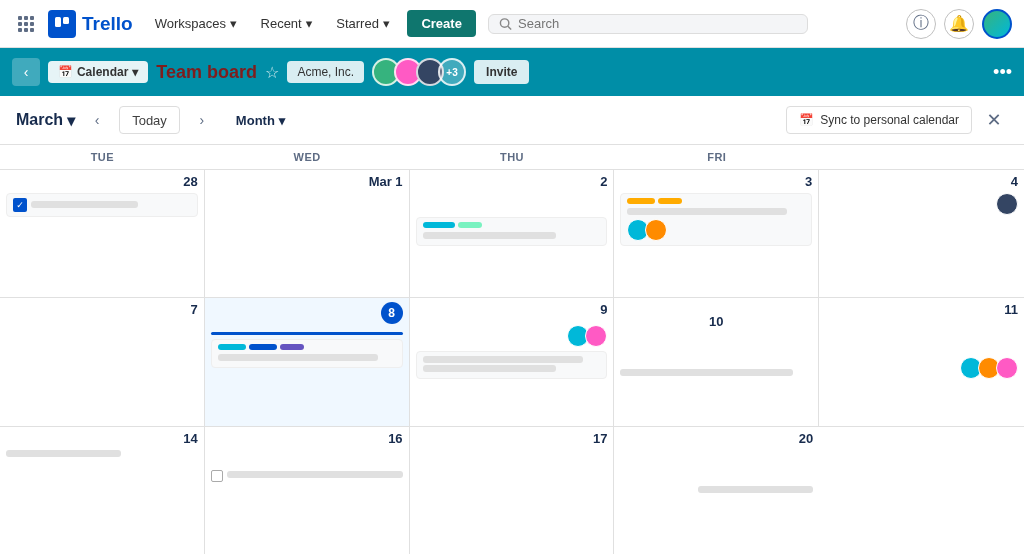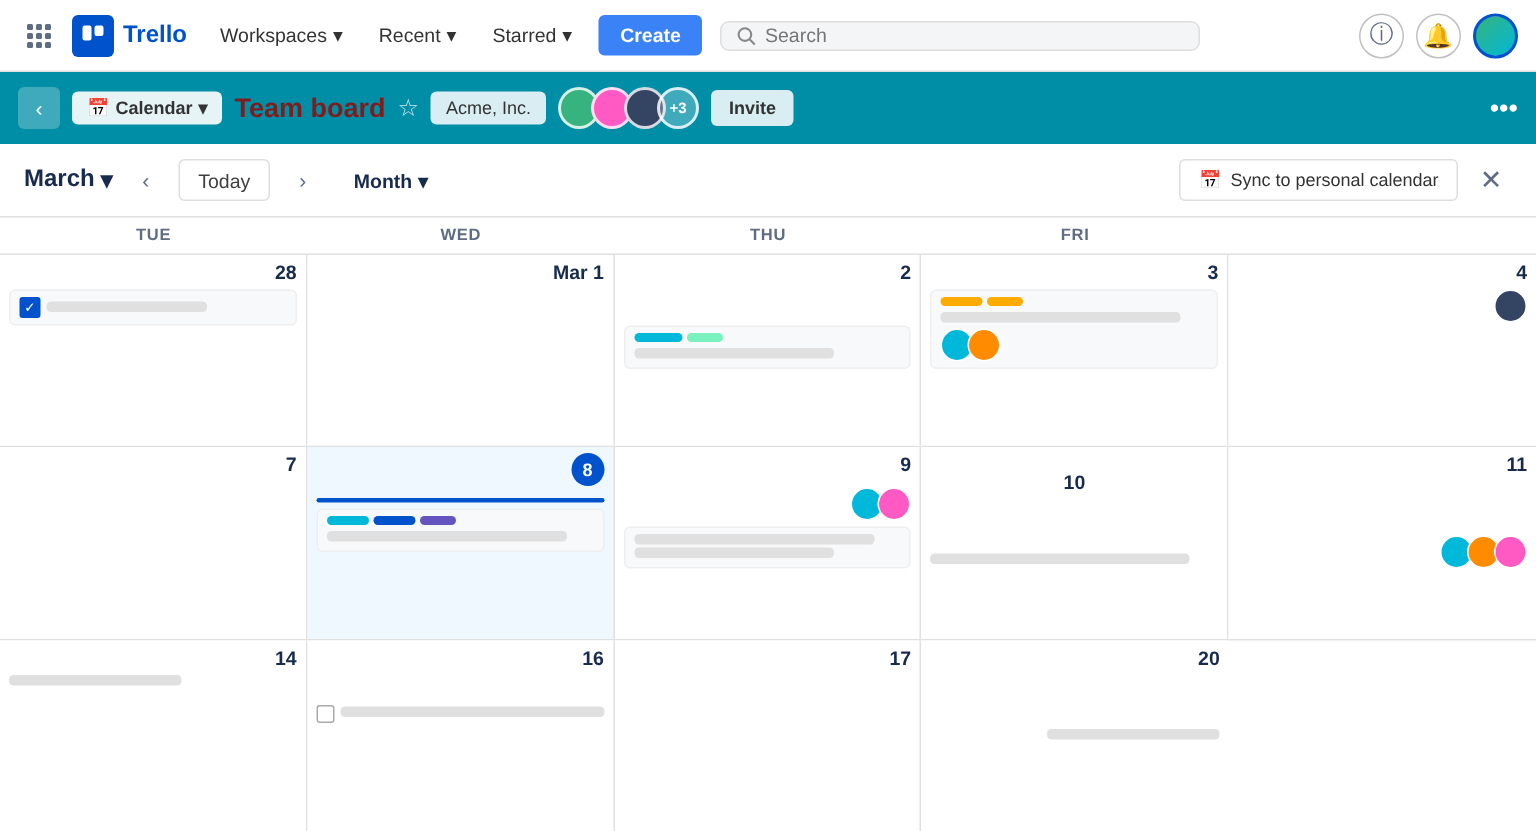"Trello" .trello-logo-text { font-size: 16px -> 19px }
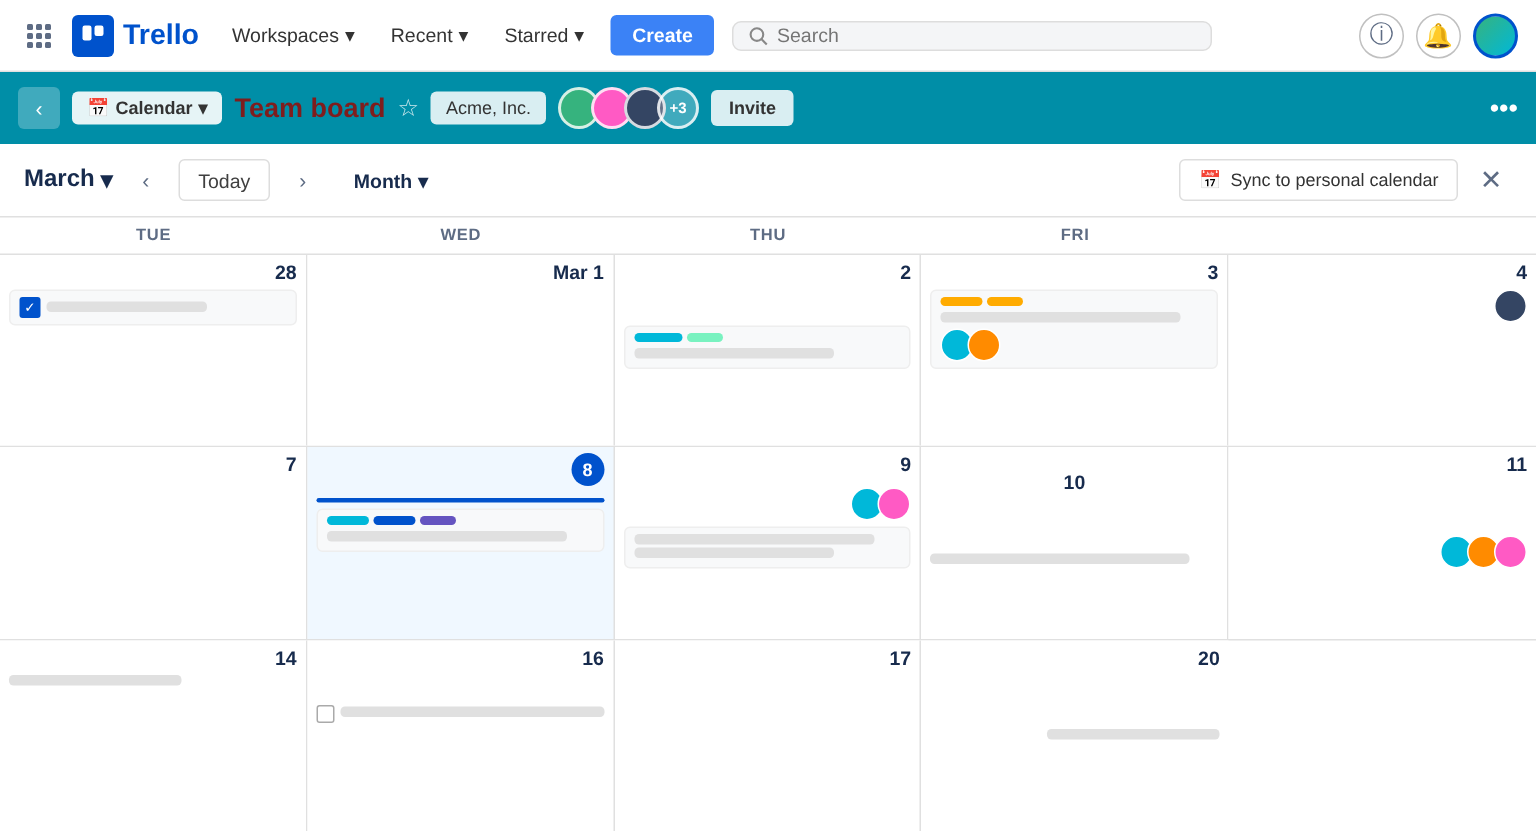"Create" .create-btn { background: #3b82f6 -> #0f766e }
